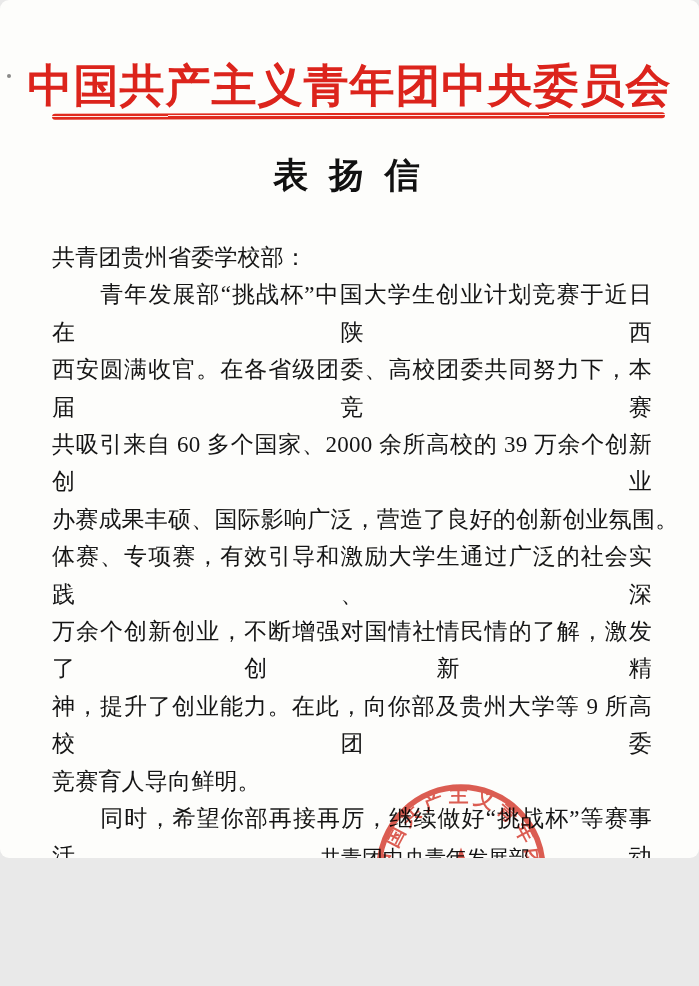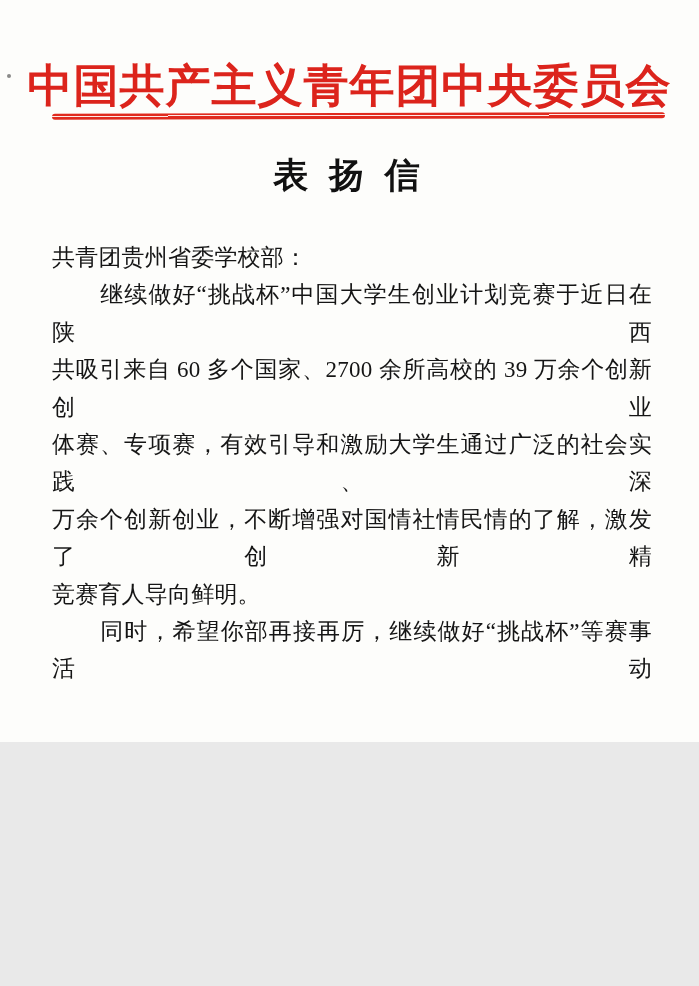"中国共产主义青年团中央委员会" .page { border-radius: none -> 9px; height: 742px -> 858px }
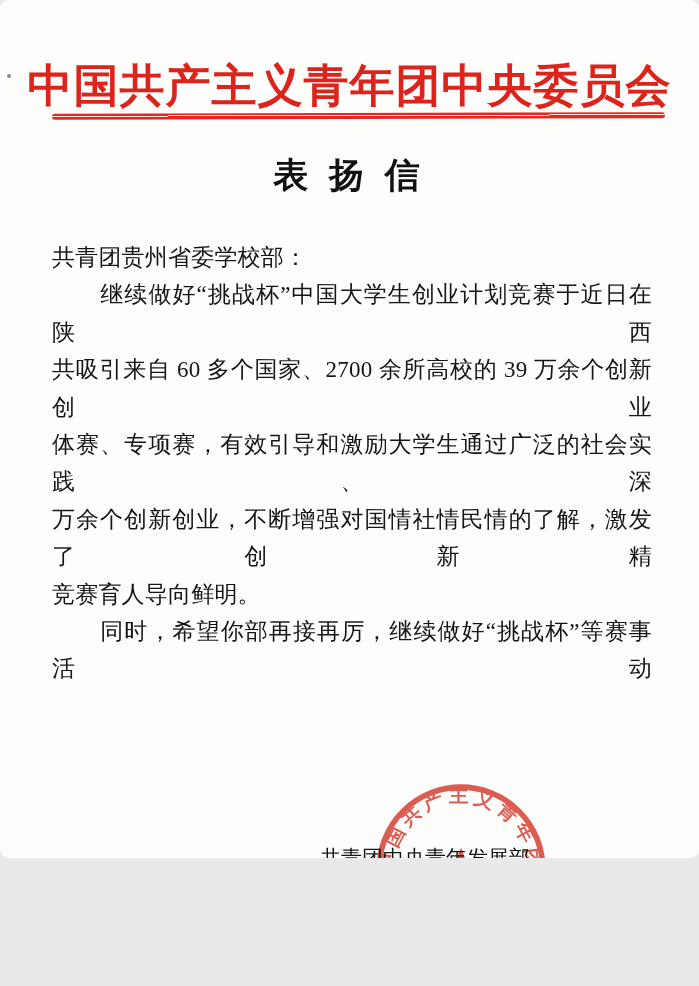"继续做好“挑战杯”中国大学生创业计划竞赛于近日在陕西" div.line { text: 继续做好 -> 青年发展部 }
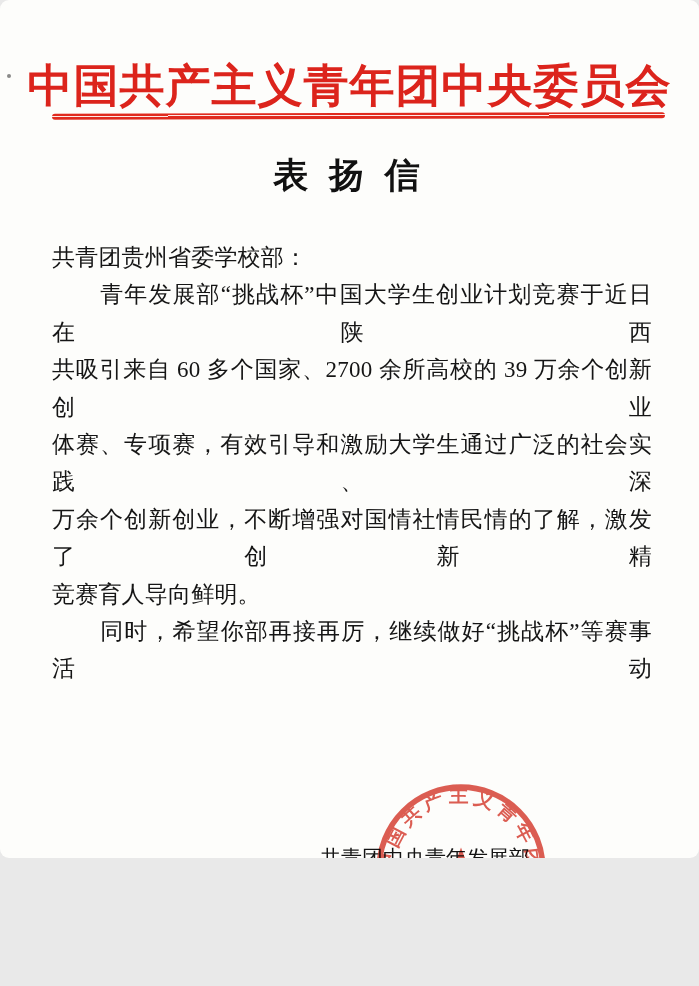"西安圆满收官。在各省级团委、高校团委共同努力下，本届竞赛" div.line { html: none -> <div>西安圆满收官。在各省级团委、高校团委共同努力下，本届竞赛</div> }
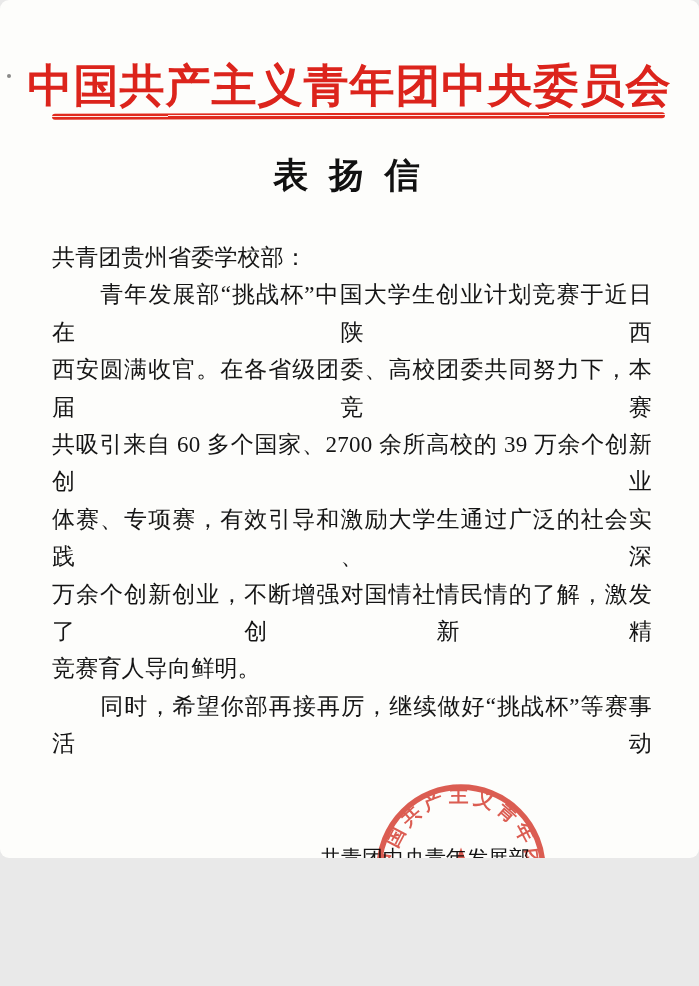"共吸引来自 60 多个国家、2700 余所高校的 39" div.line { text: 2700 -> 2000 }
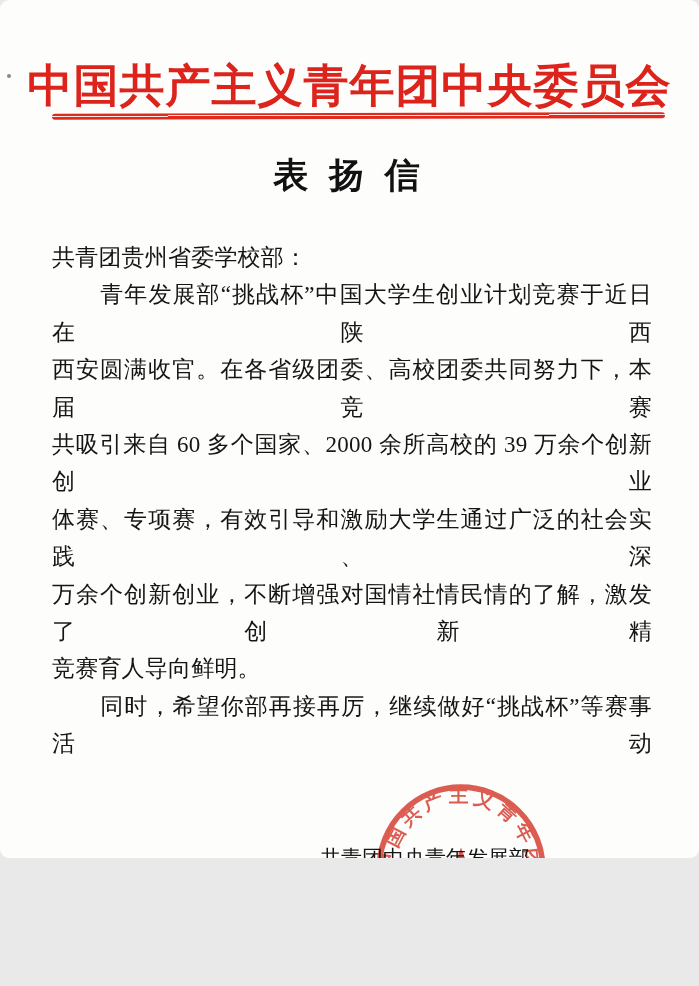"办赛成果丰硕、国际影响广泛，营造了良好的创新创业氛围。" div.line { html: none -> <div>办赛成果丰硕、国际影响广泛，营造了良好的创新创业氛围。</div> }
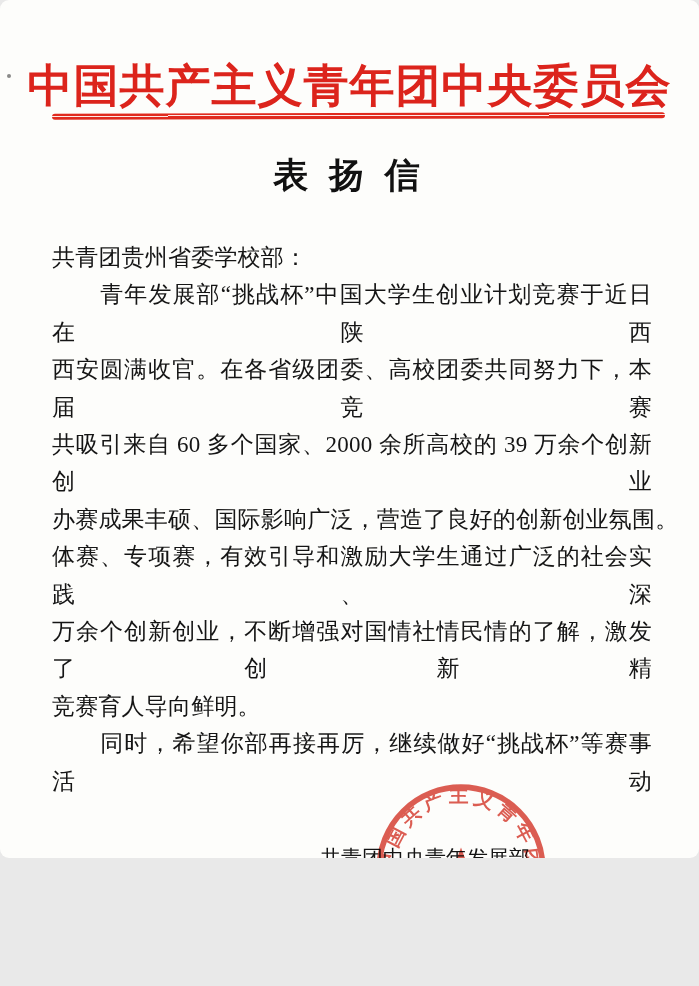"神，提升了创业能力。在此，向你部及贵州大学等 9 所高校团委" div.line { html: none -> <div>神，提升了创业能力。在此，向你部及贵州大学等 9 所高校团委</div> }
